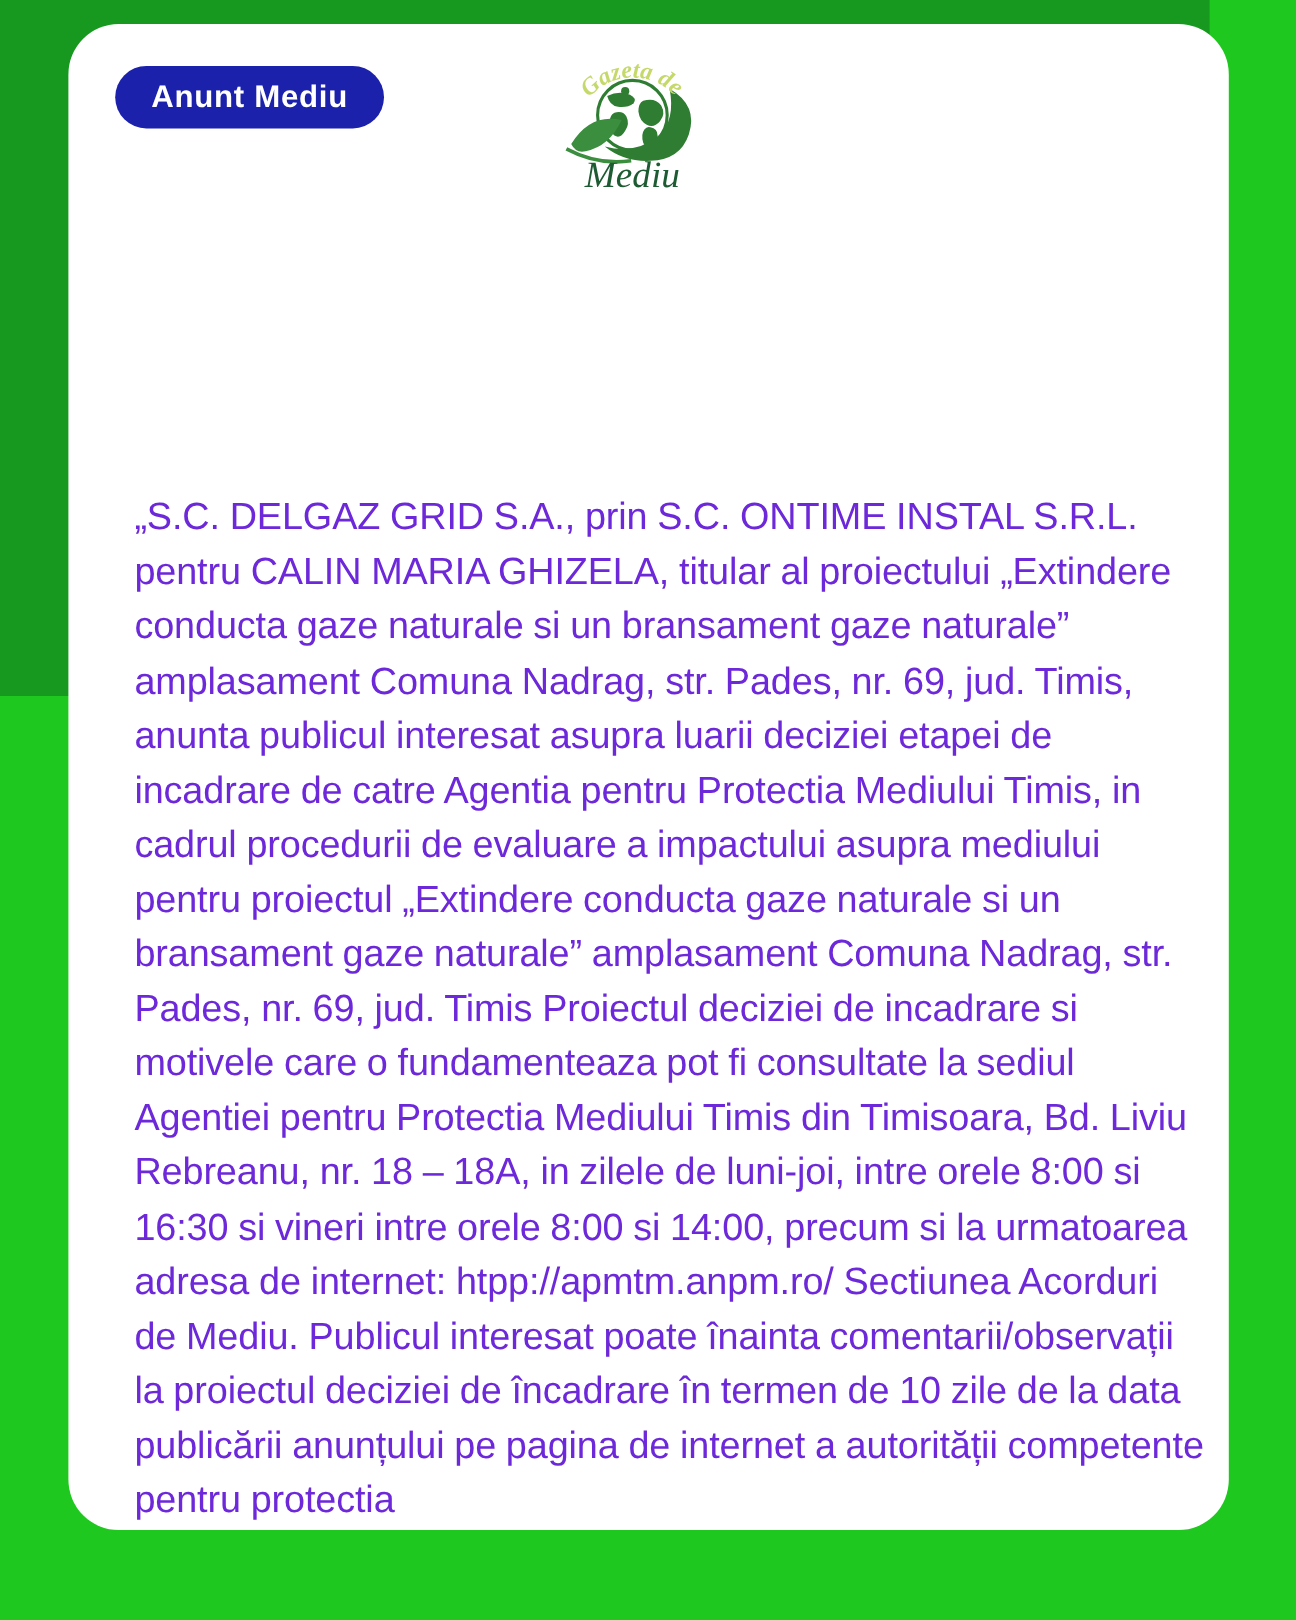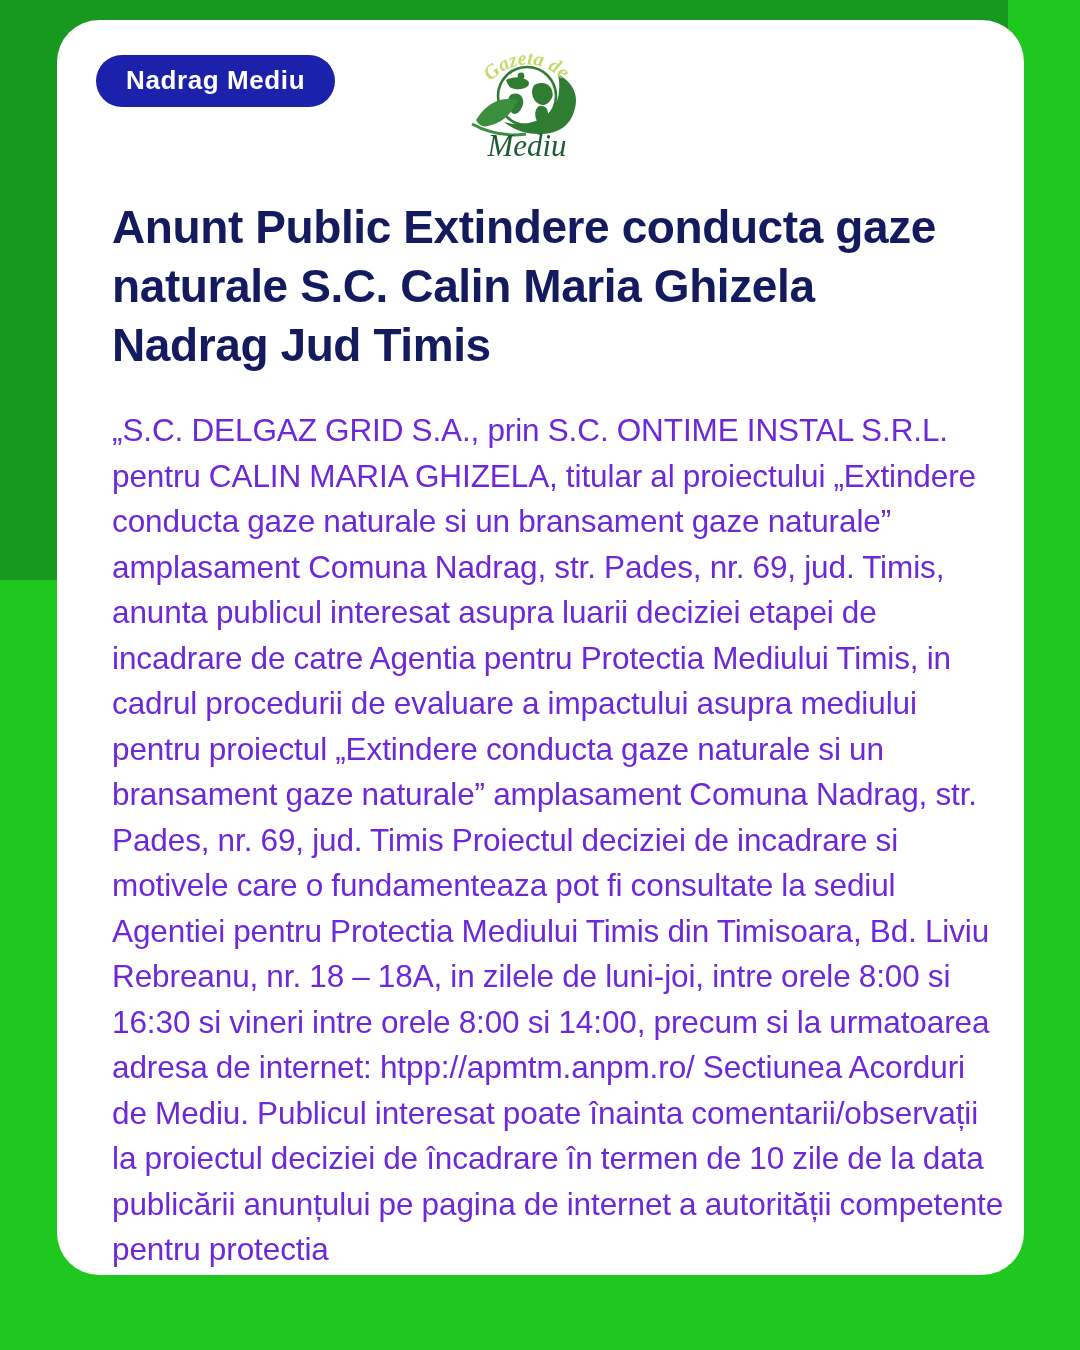"Nadrag Mediu" button { text: Nadrag -> Anunt }
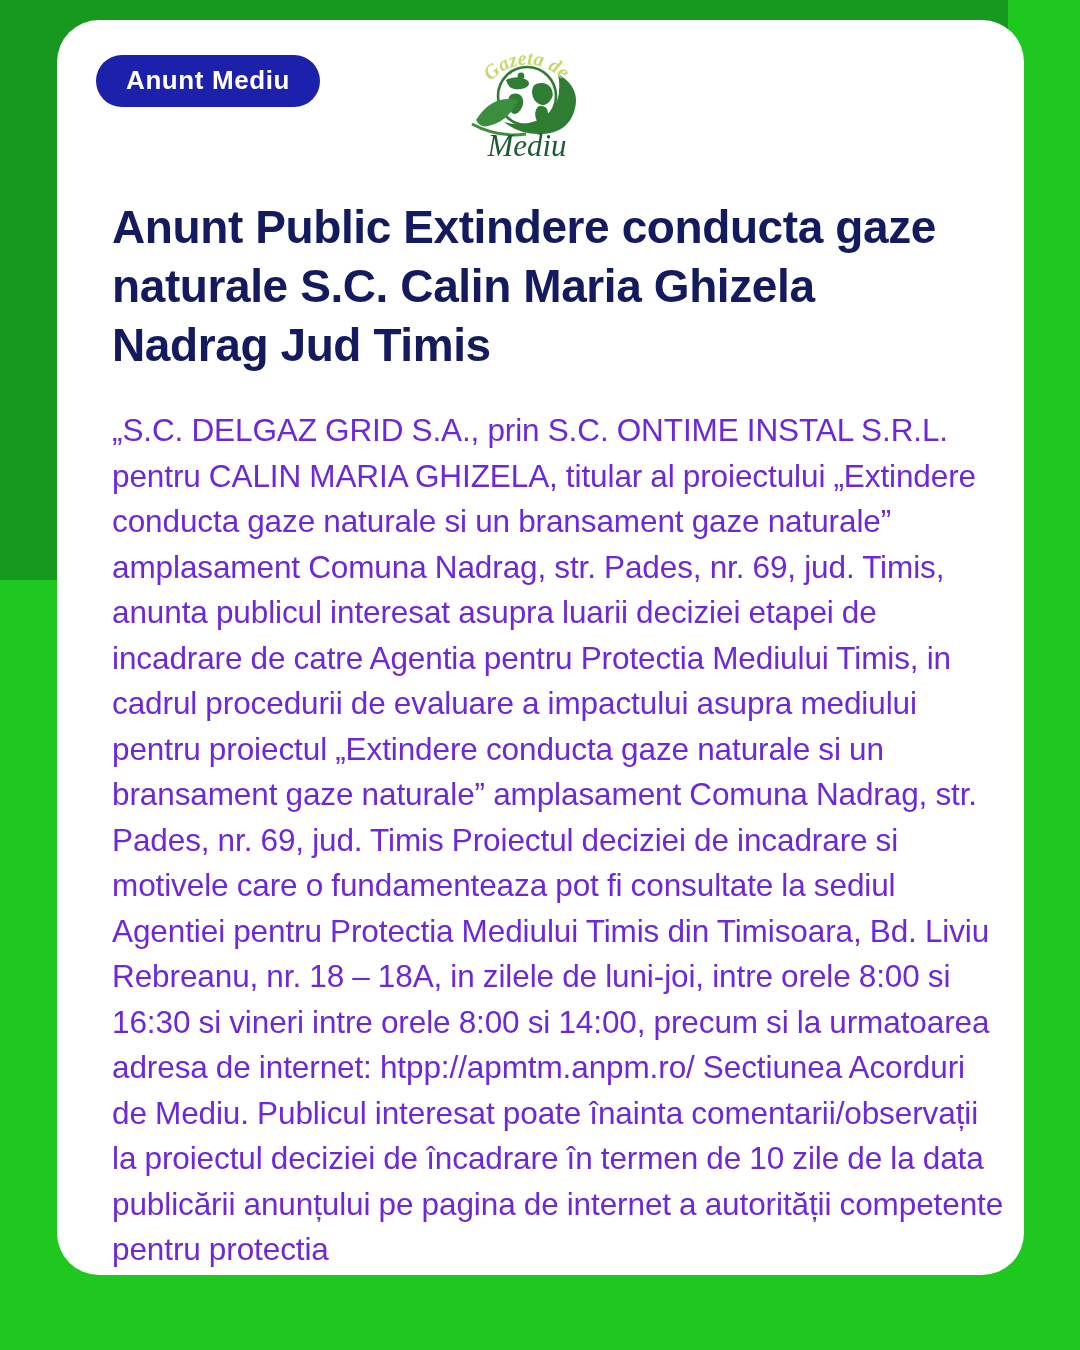"Anunt Public Extindere conducta gaze" h1 { html: <h1>Anunt Public Extindere conducta gaze naturale S.C. Calin Maria Ghizela Nadrag Jud Timis</h1> -> none }
